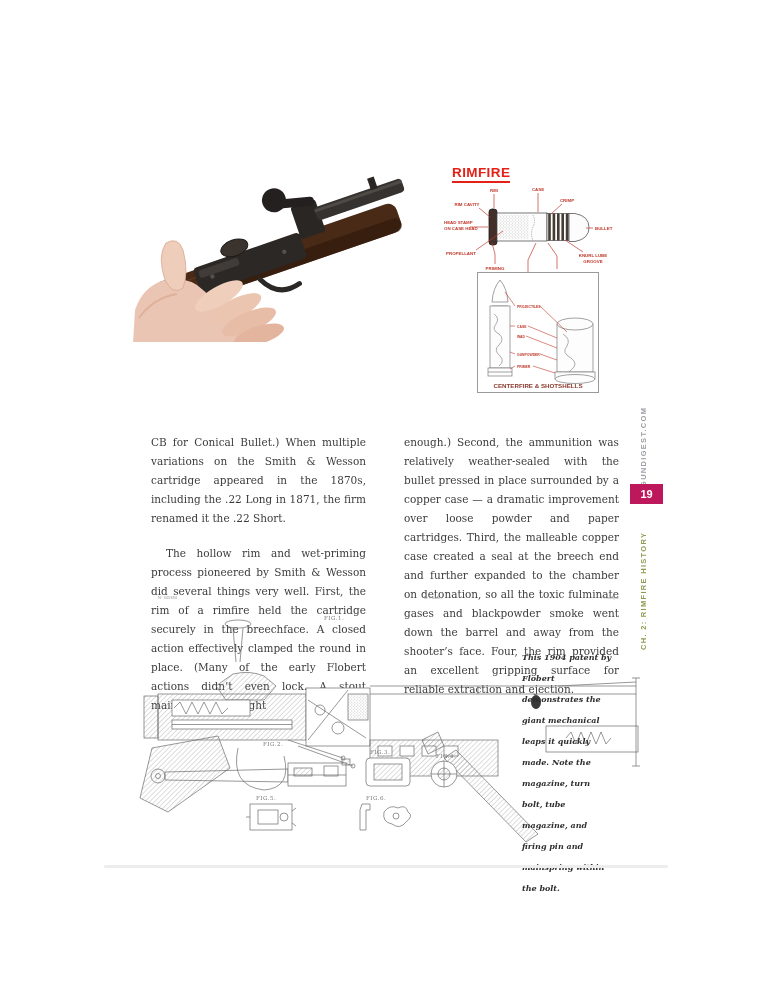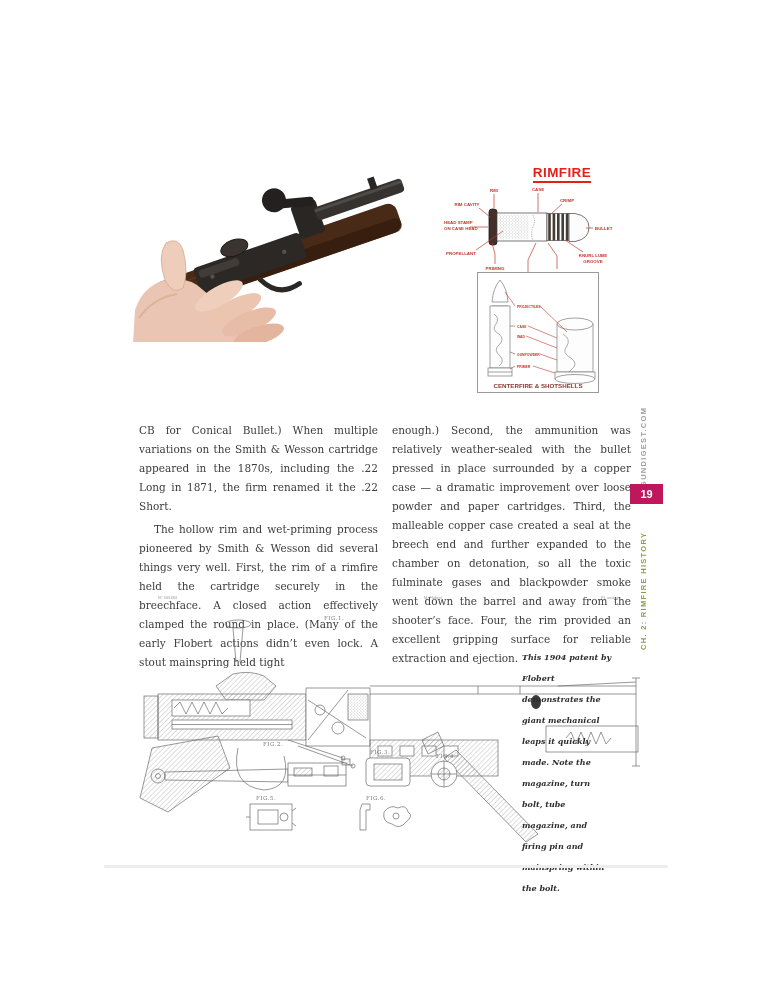"RIMFIRE" .rimfire-title-wrap { left: 462px -> 452px; text-align: center -> left }
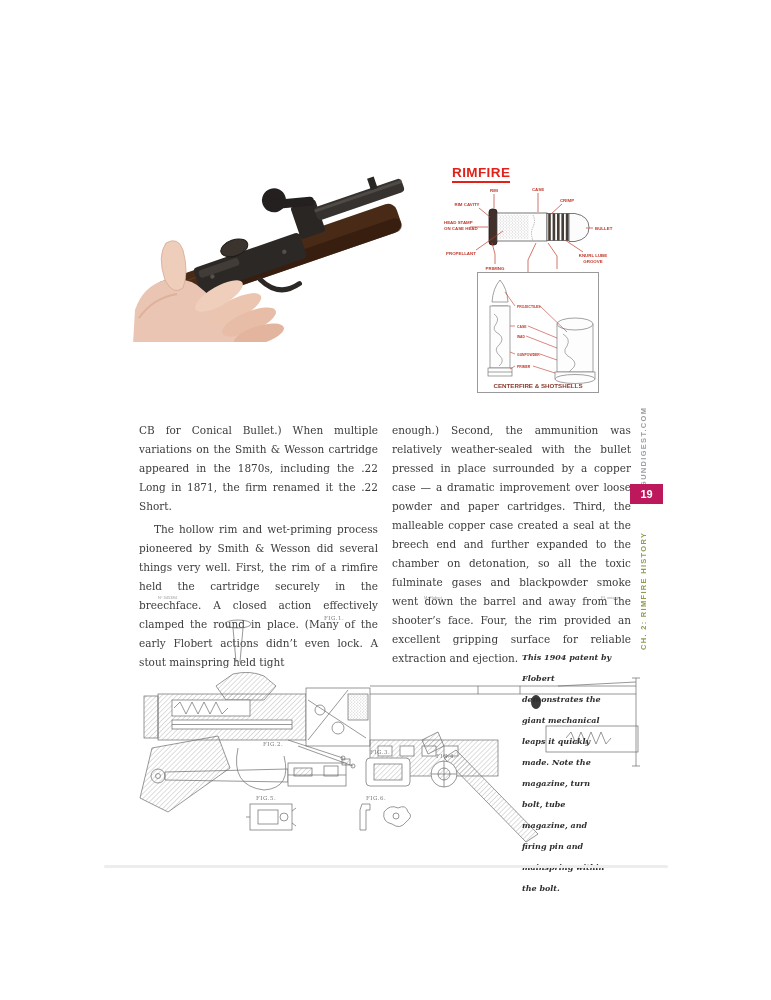"CB for Conical Bullet.) When" .col p { margin: 4px -> 16px }
